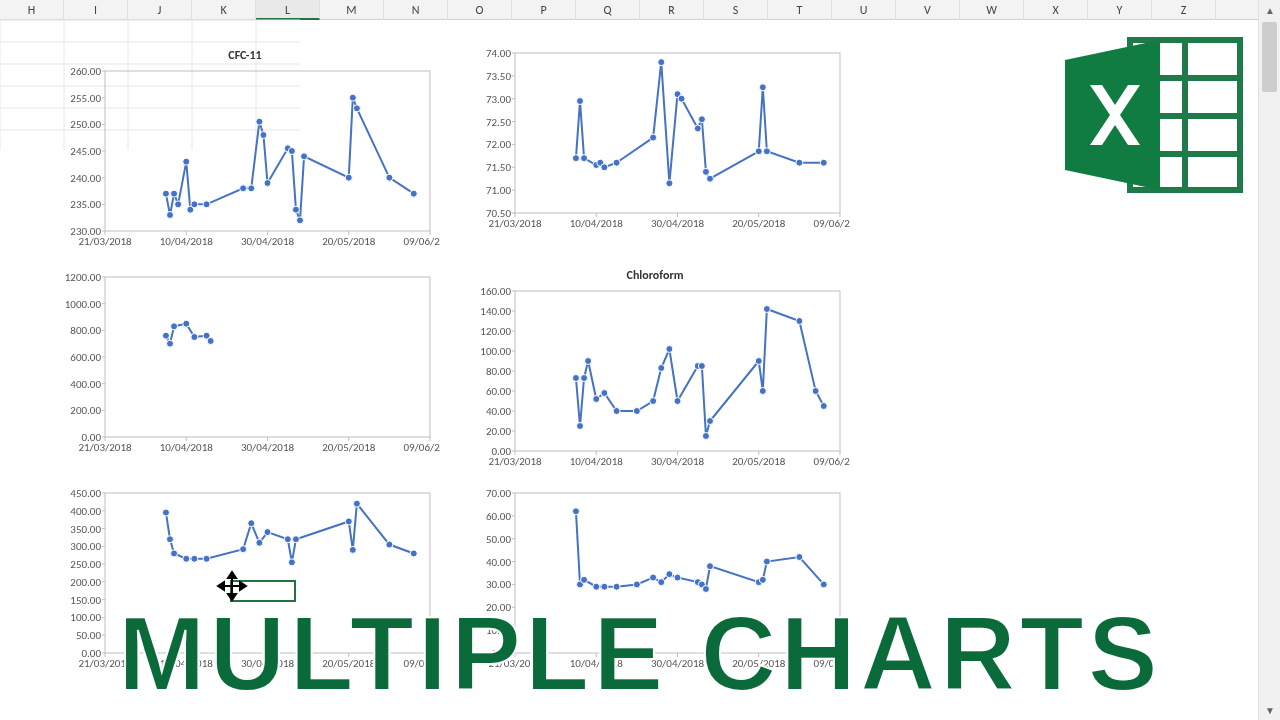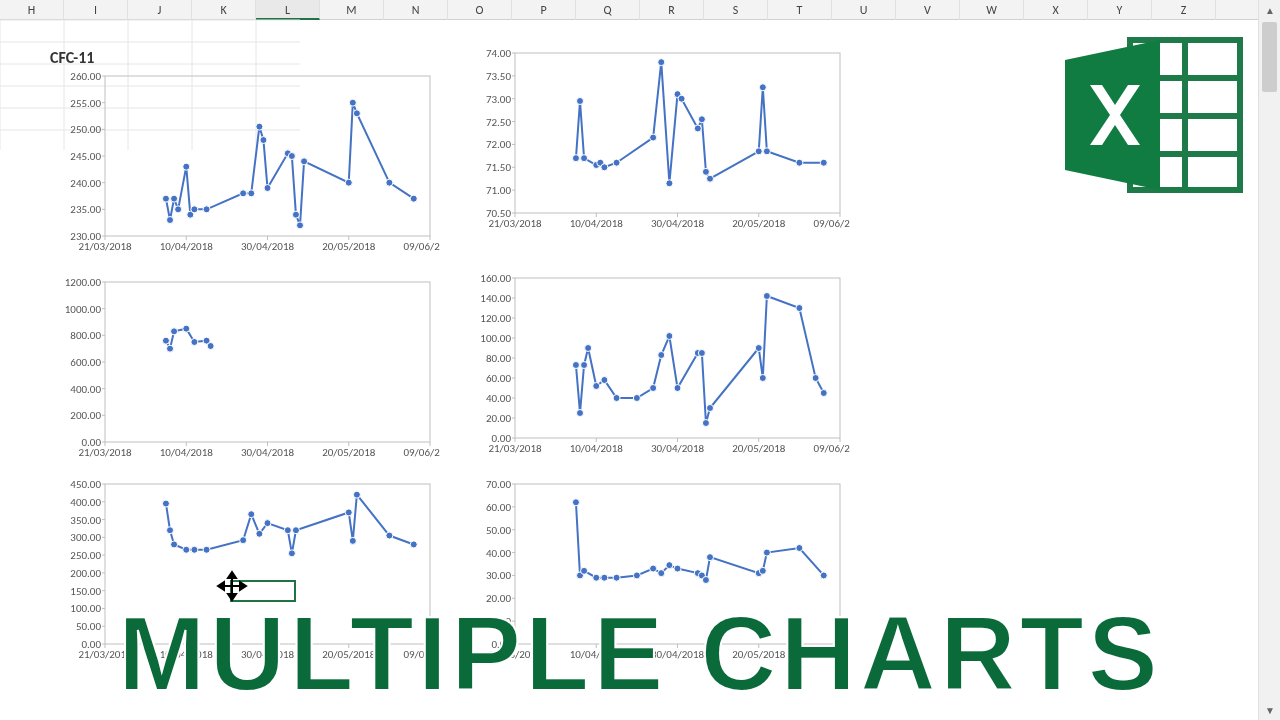"CFC-11" .chart-title { font-size: 16px -> 12px; text-align: left -> center }
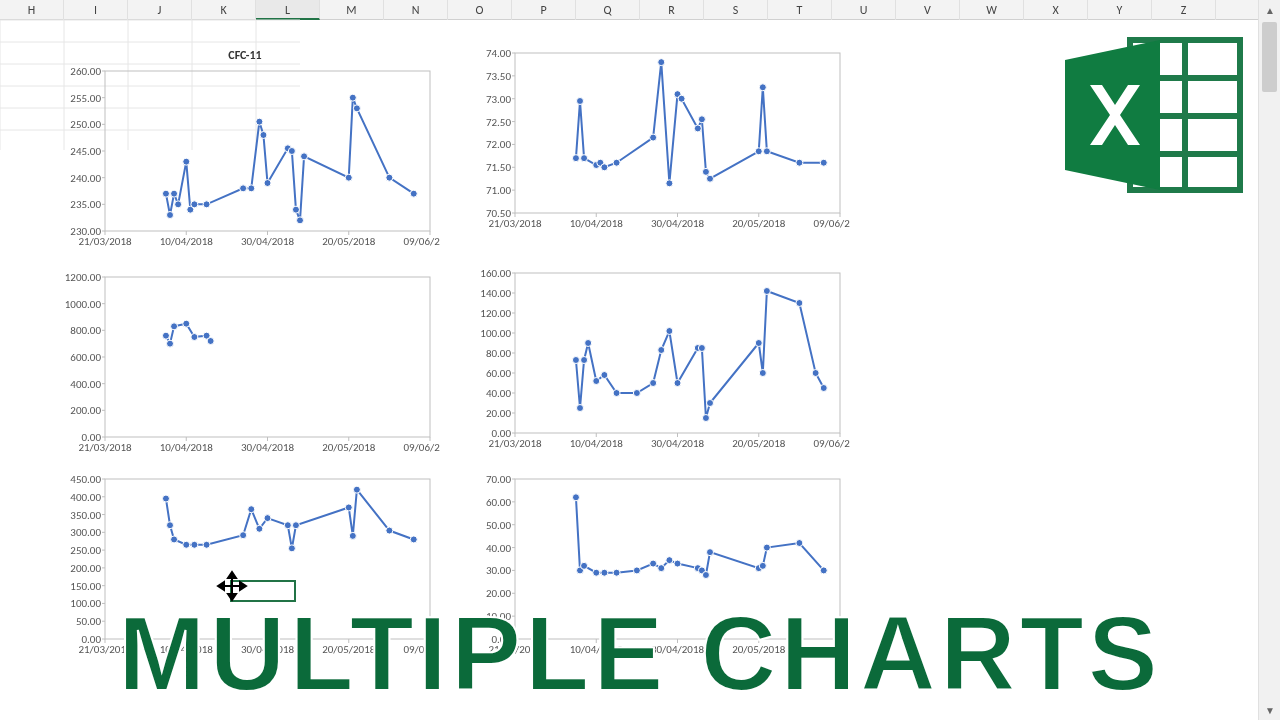"Chloroform" div.chart-title { html: none -> <div>Chloroform</div> }
